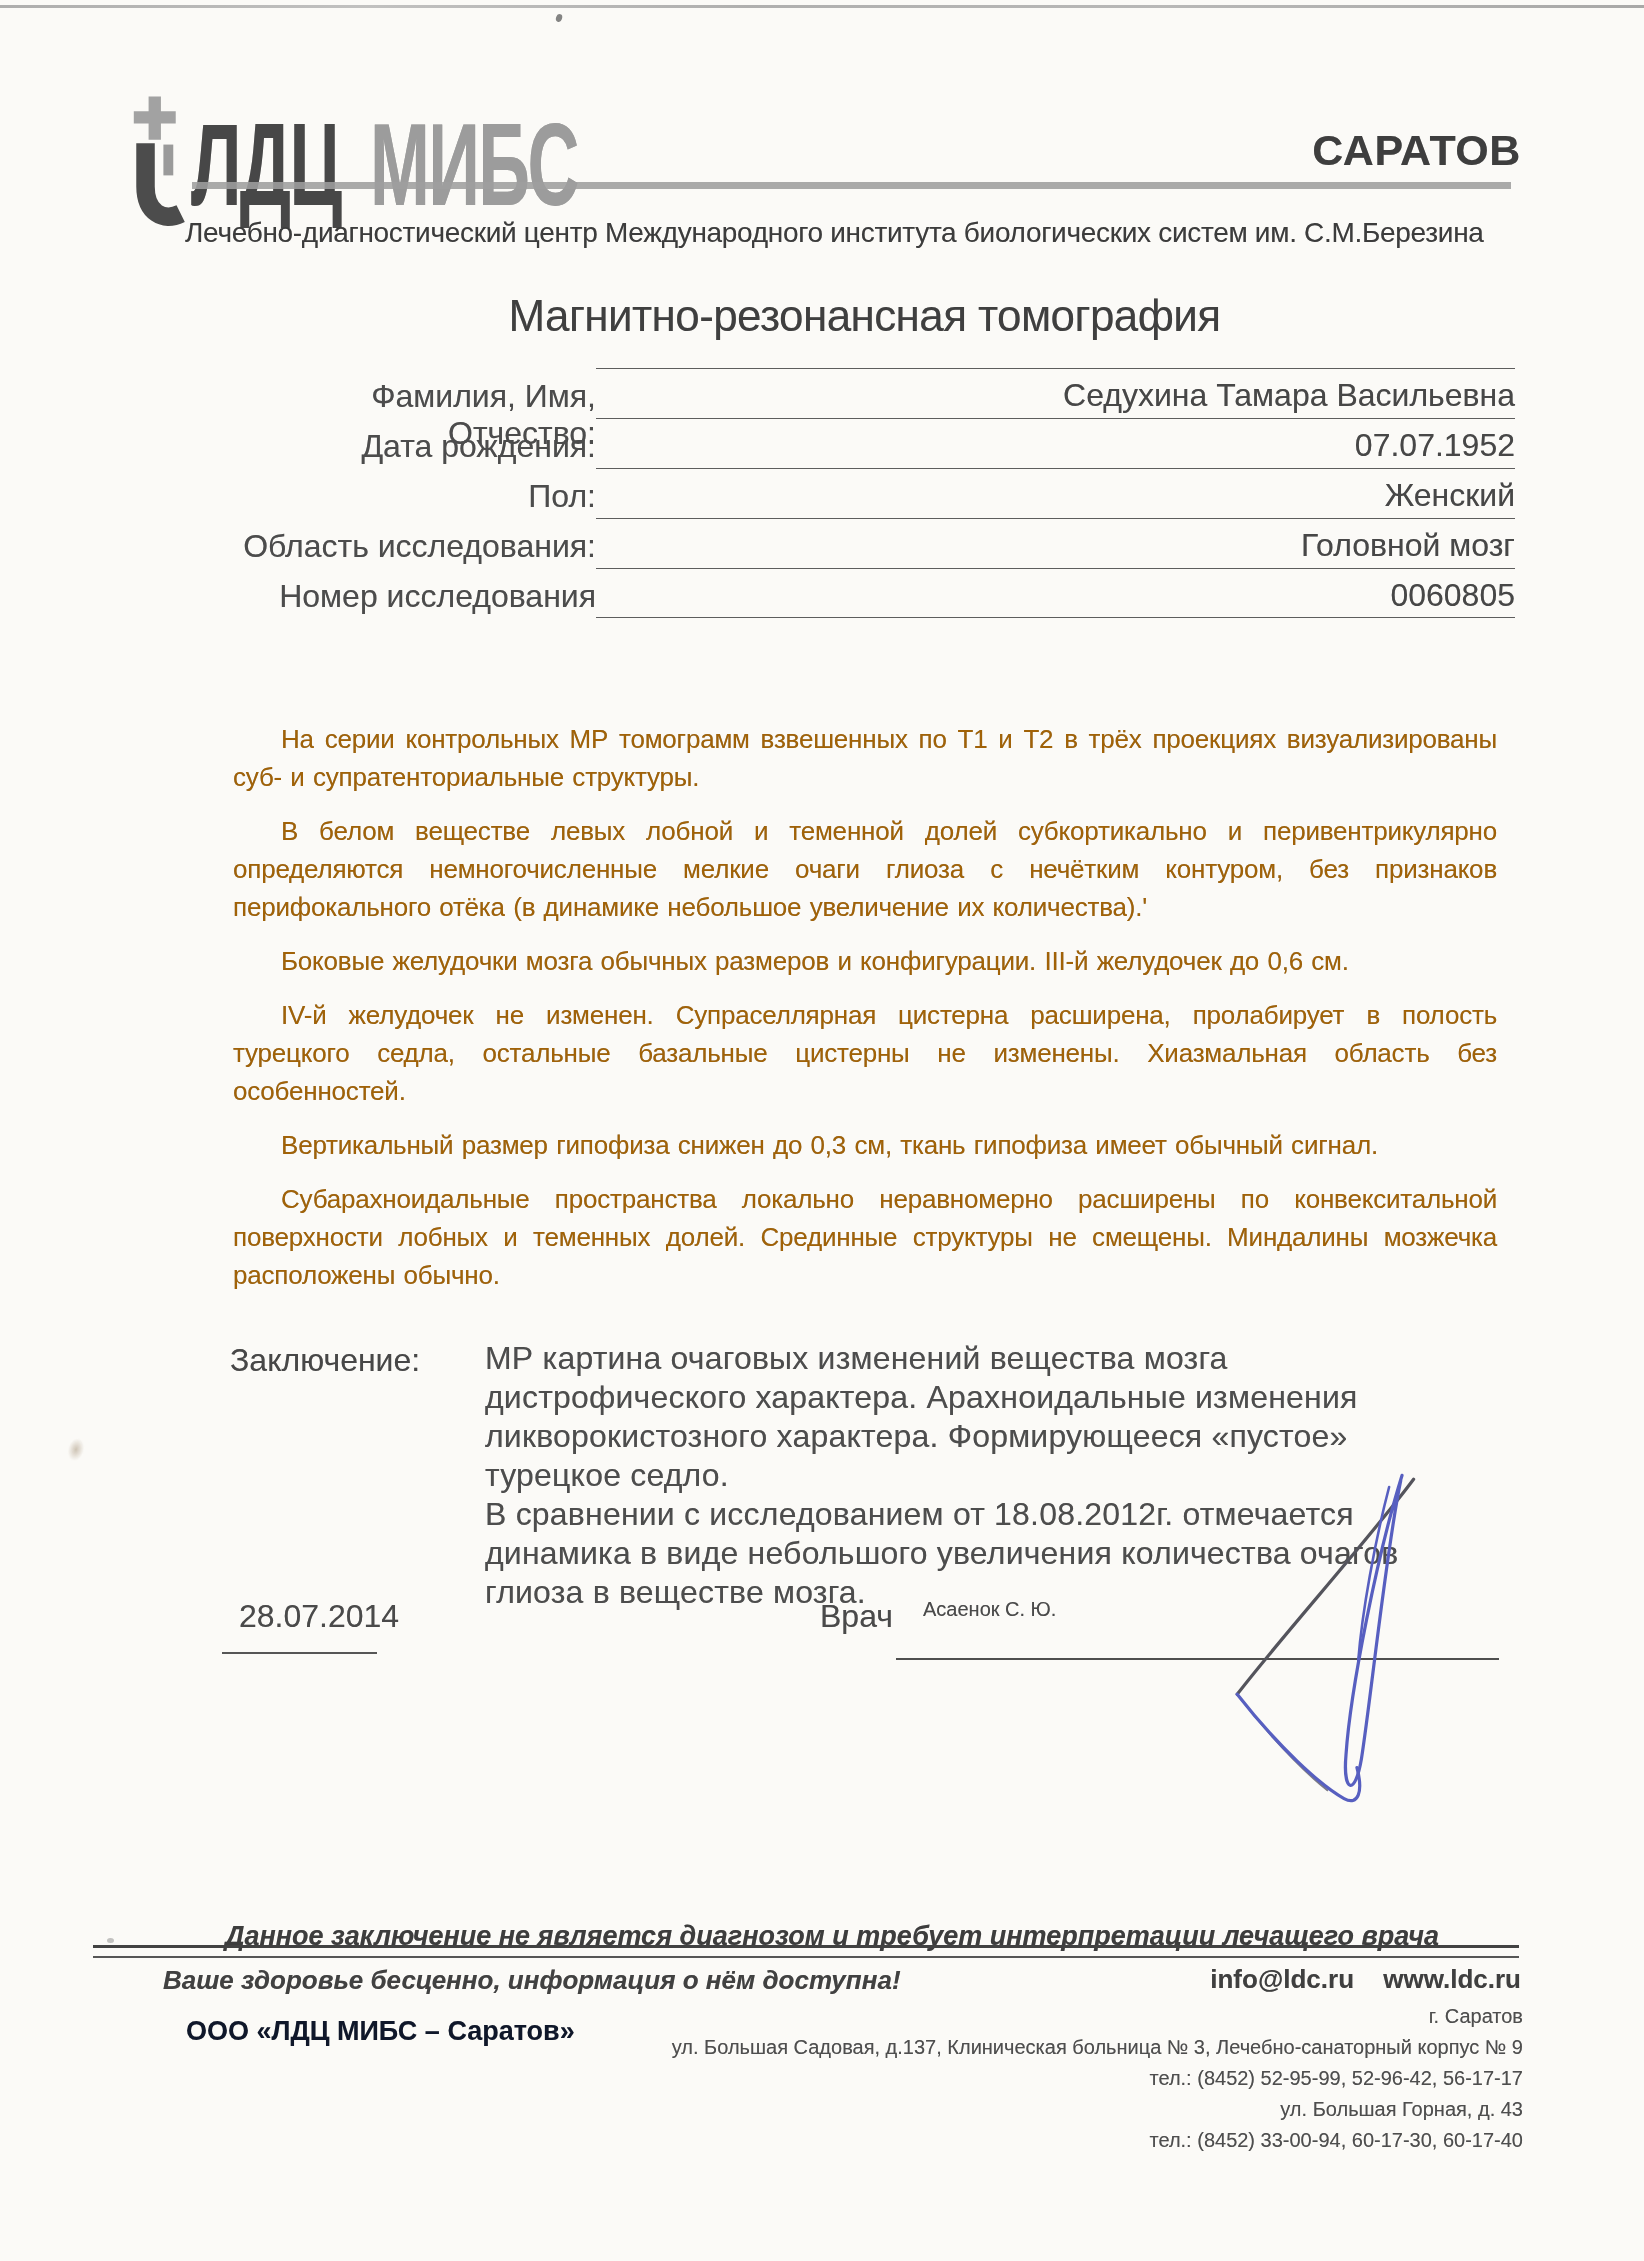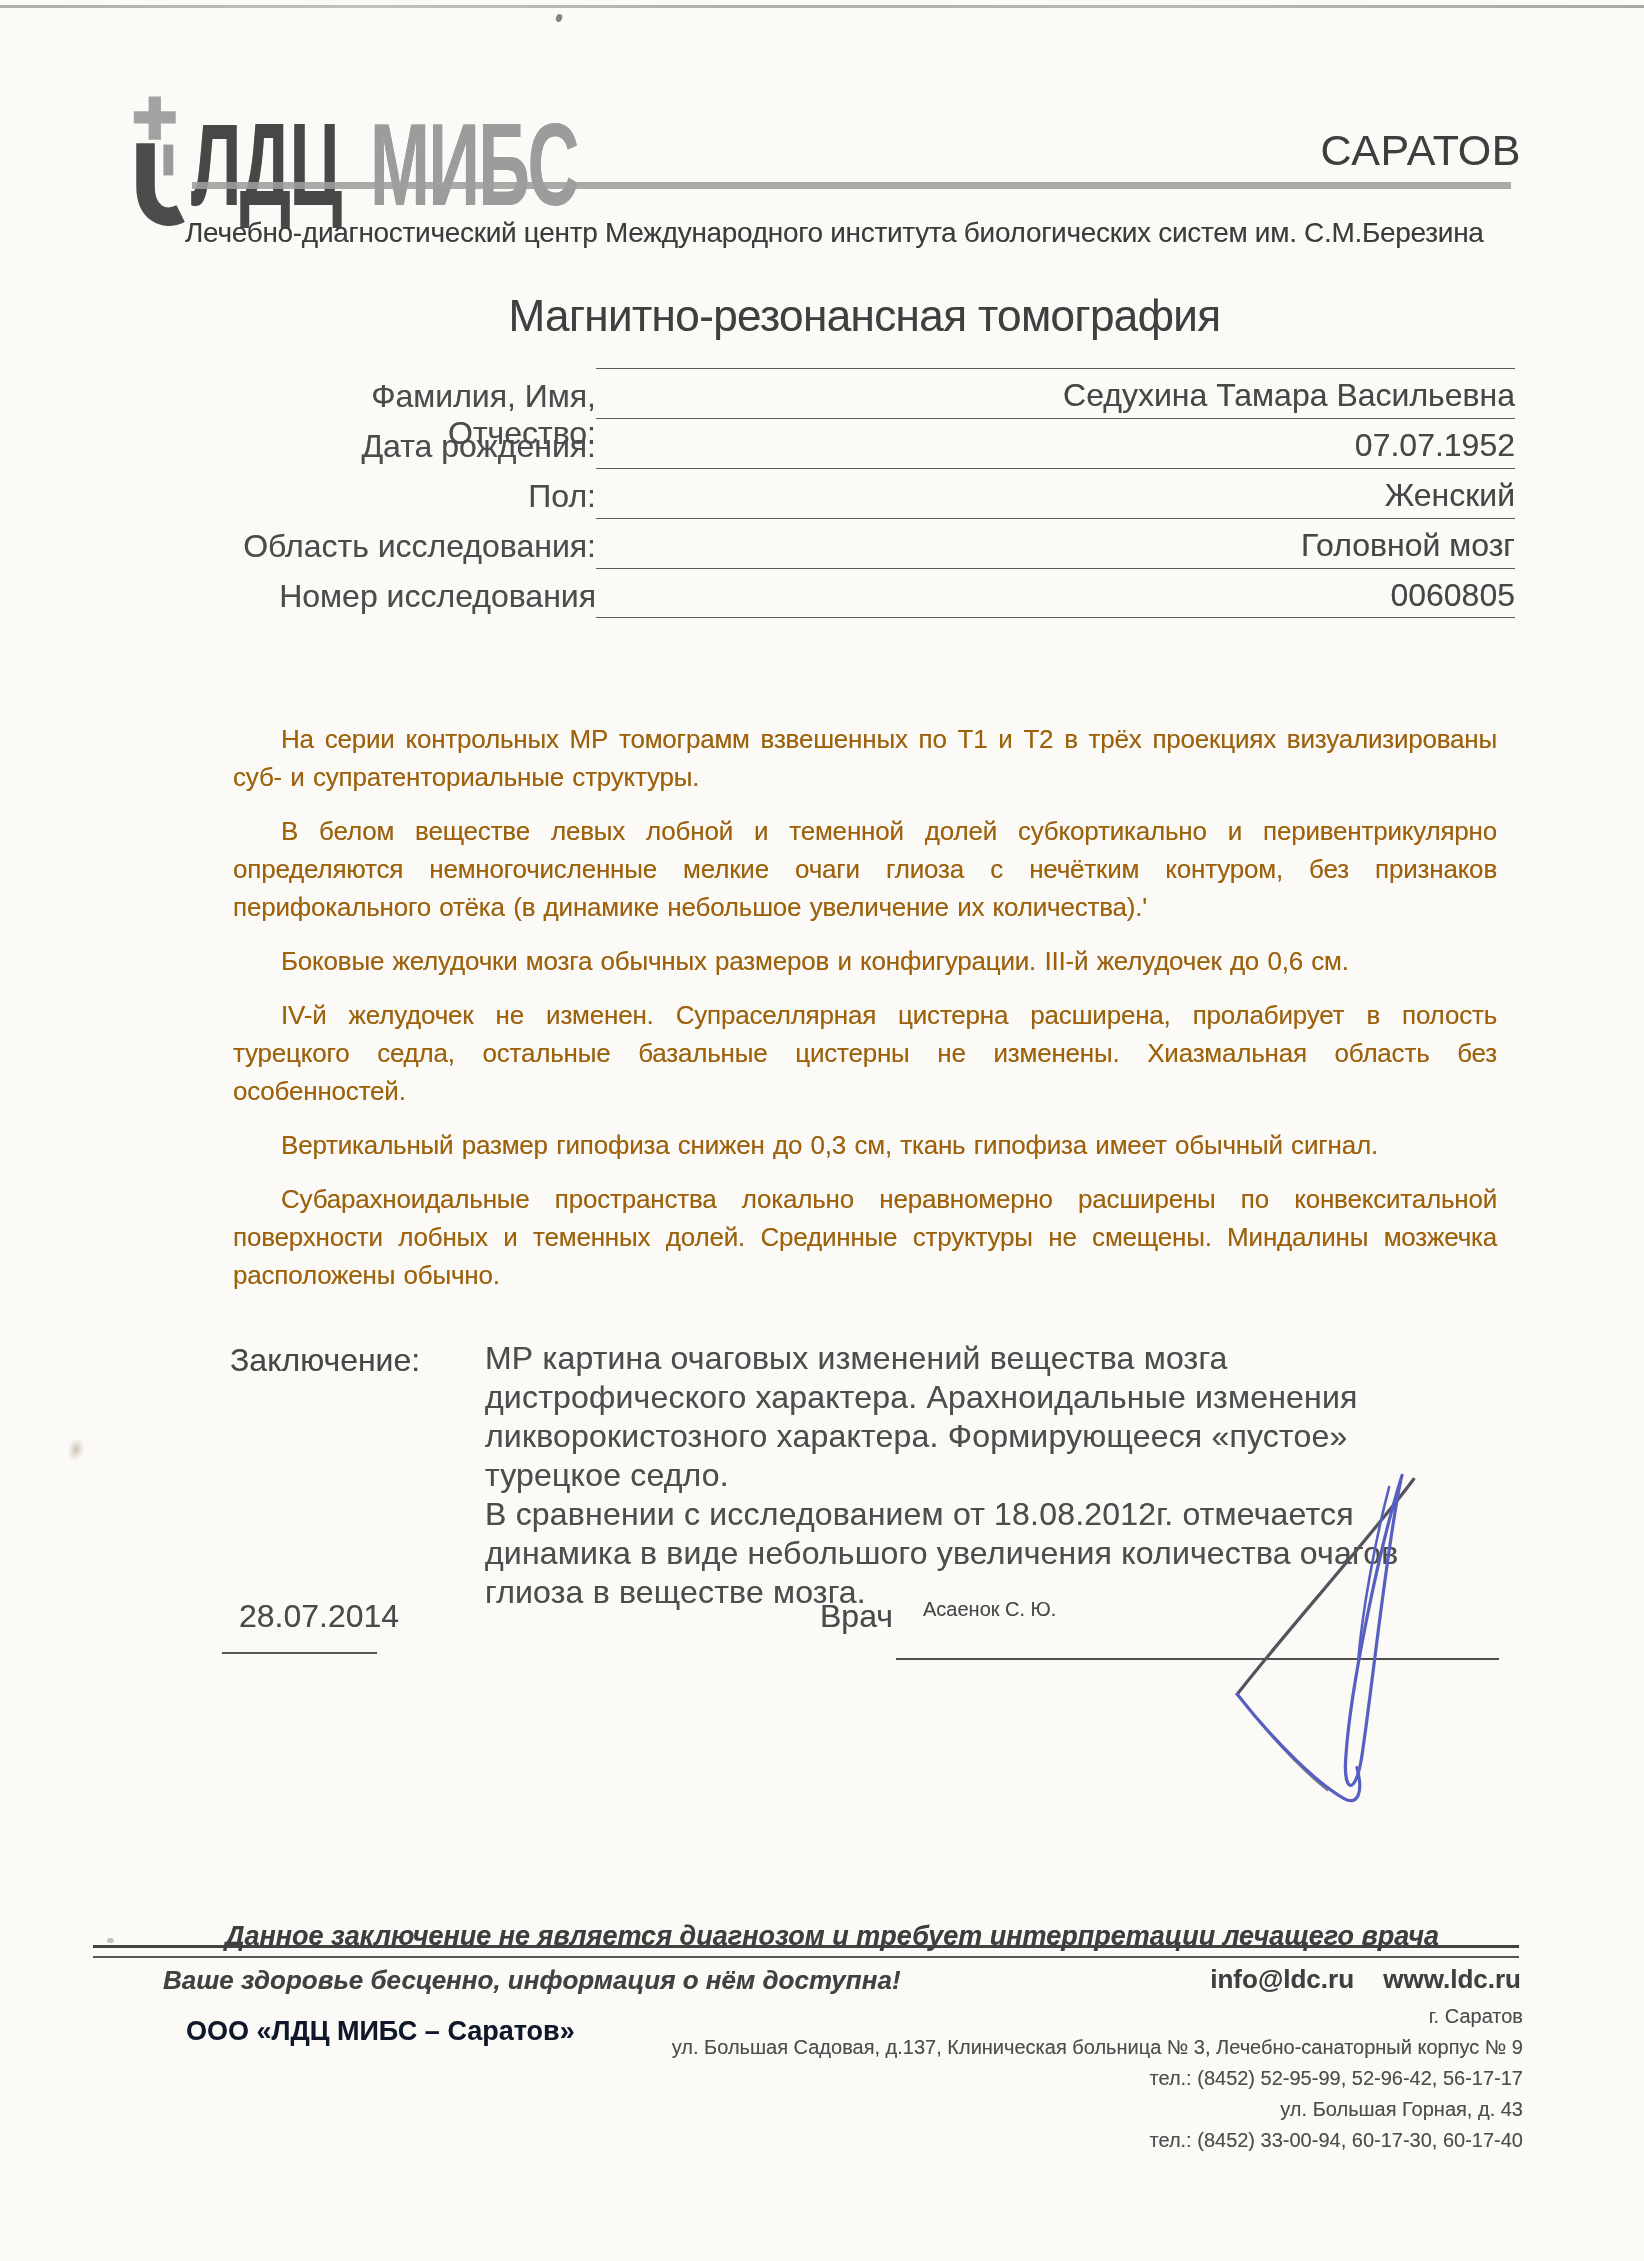"САРАТОВ" .header-city { font-weight: none -> bold }
